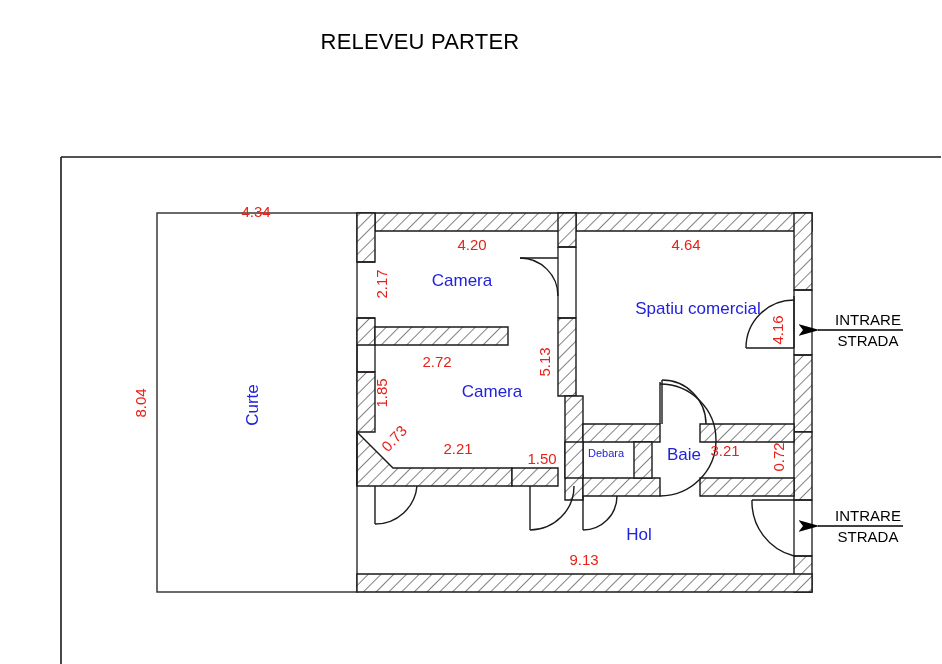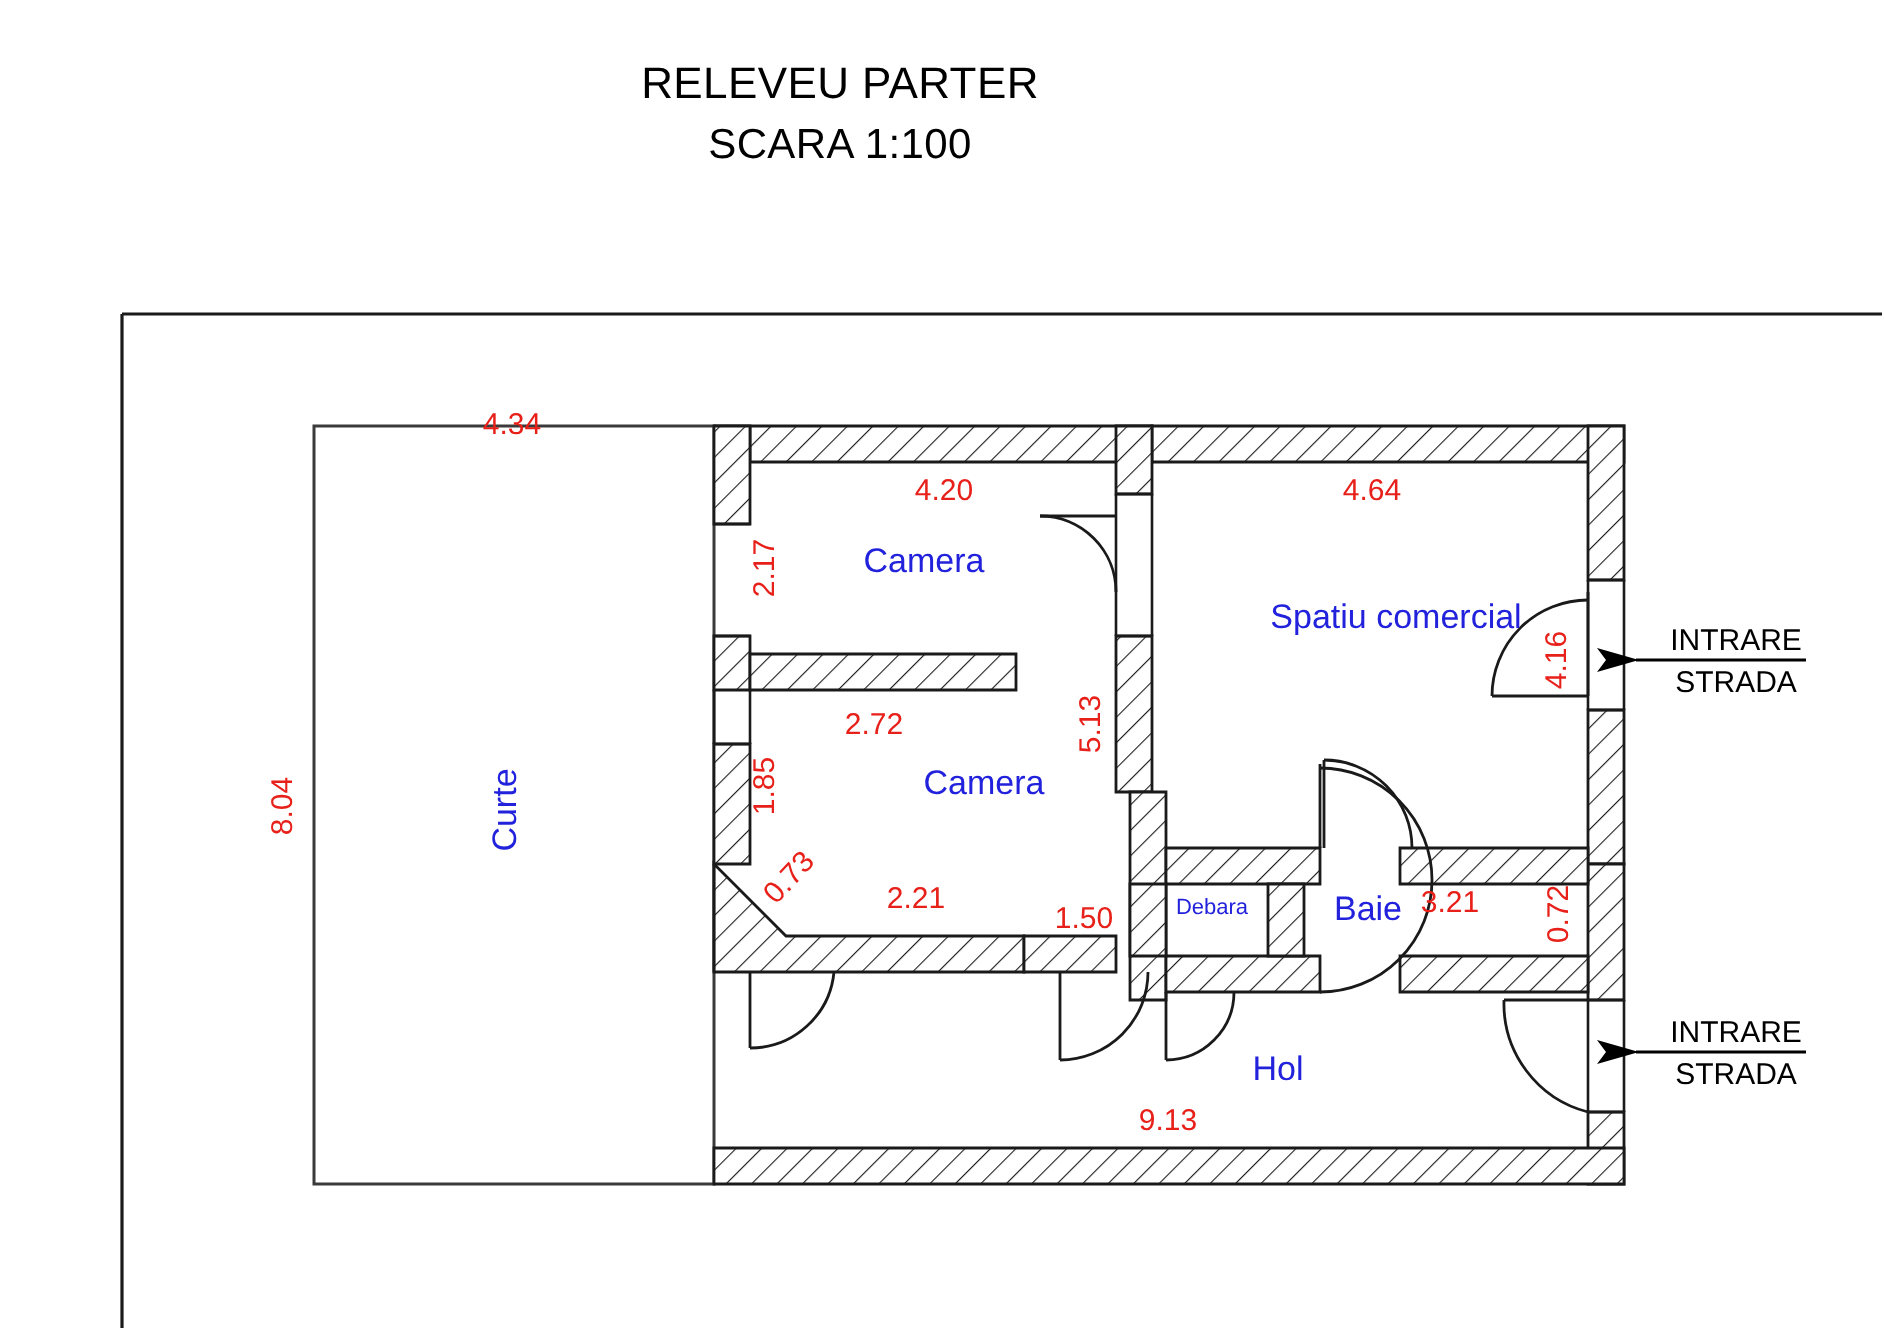"SCARA 1:100" div.title-line2 { html: <div>SCARA 1:100</div> -> none }
